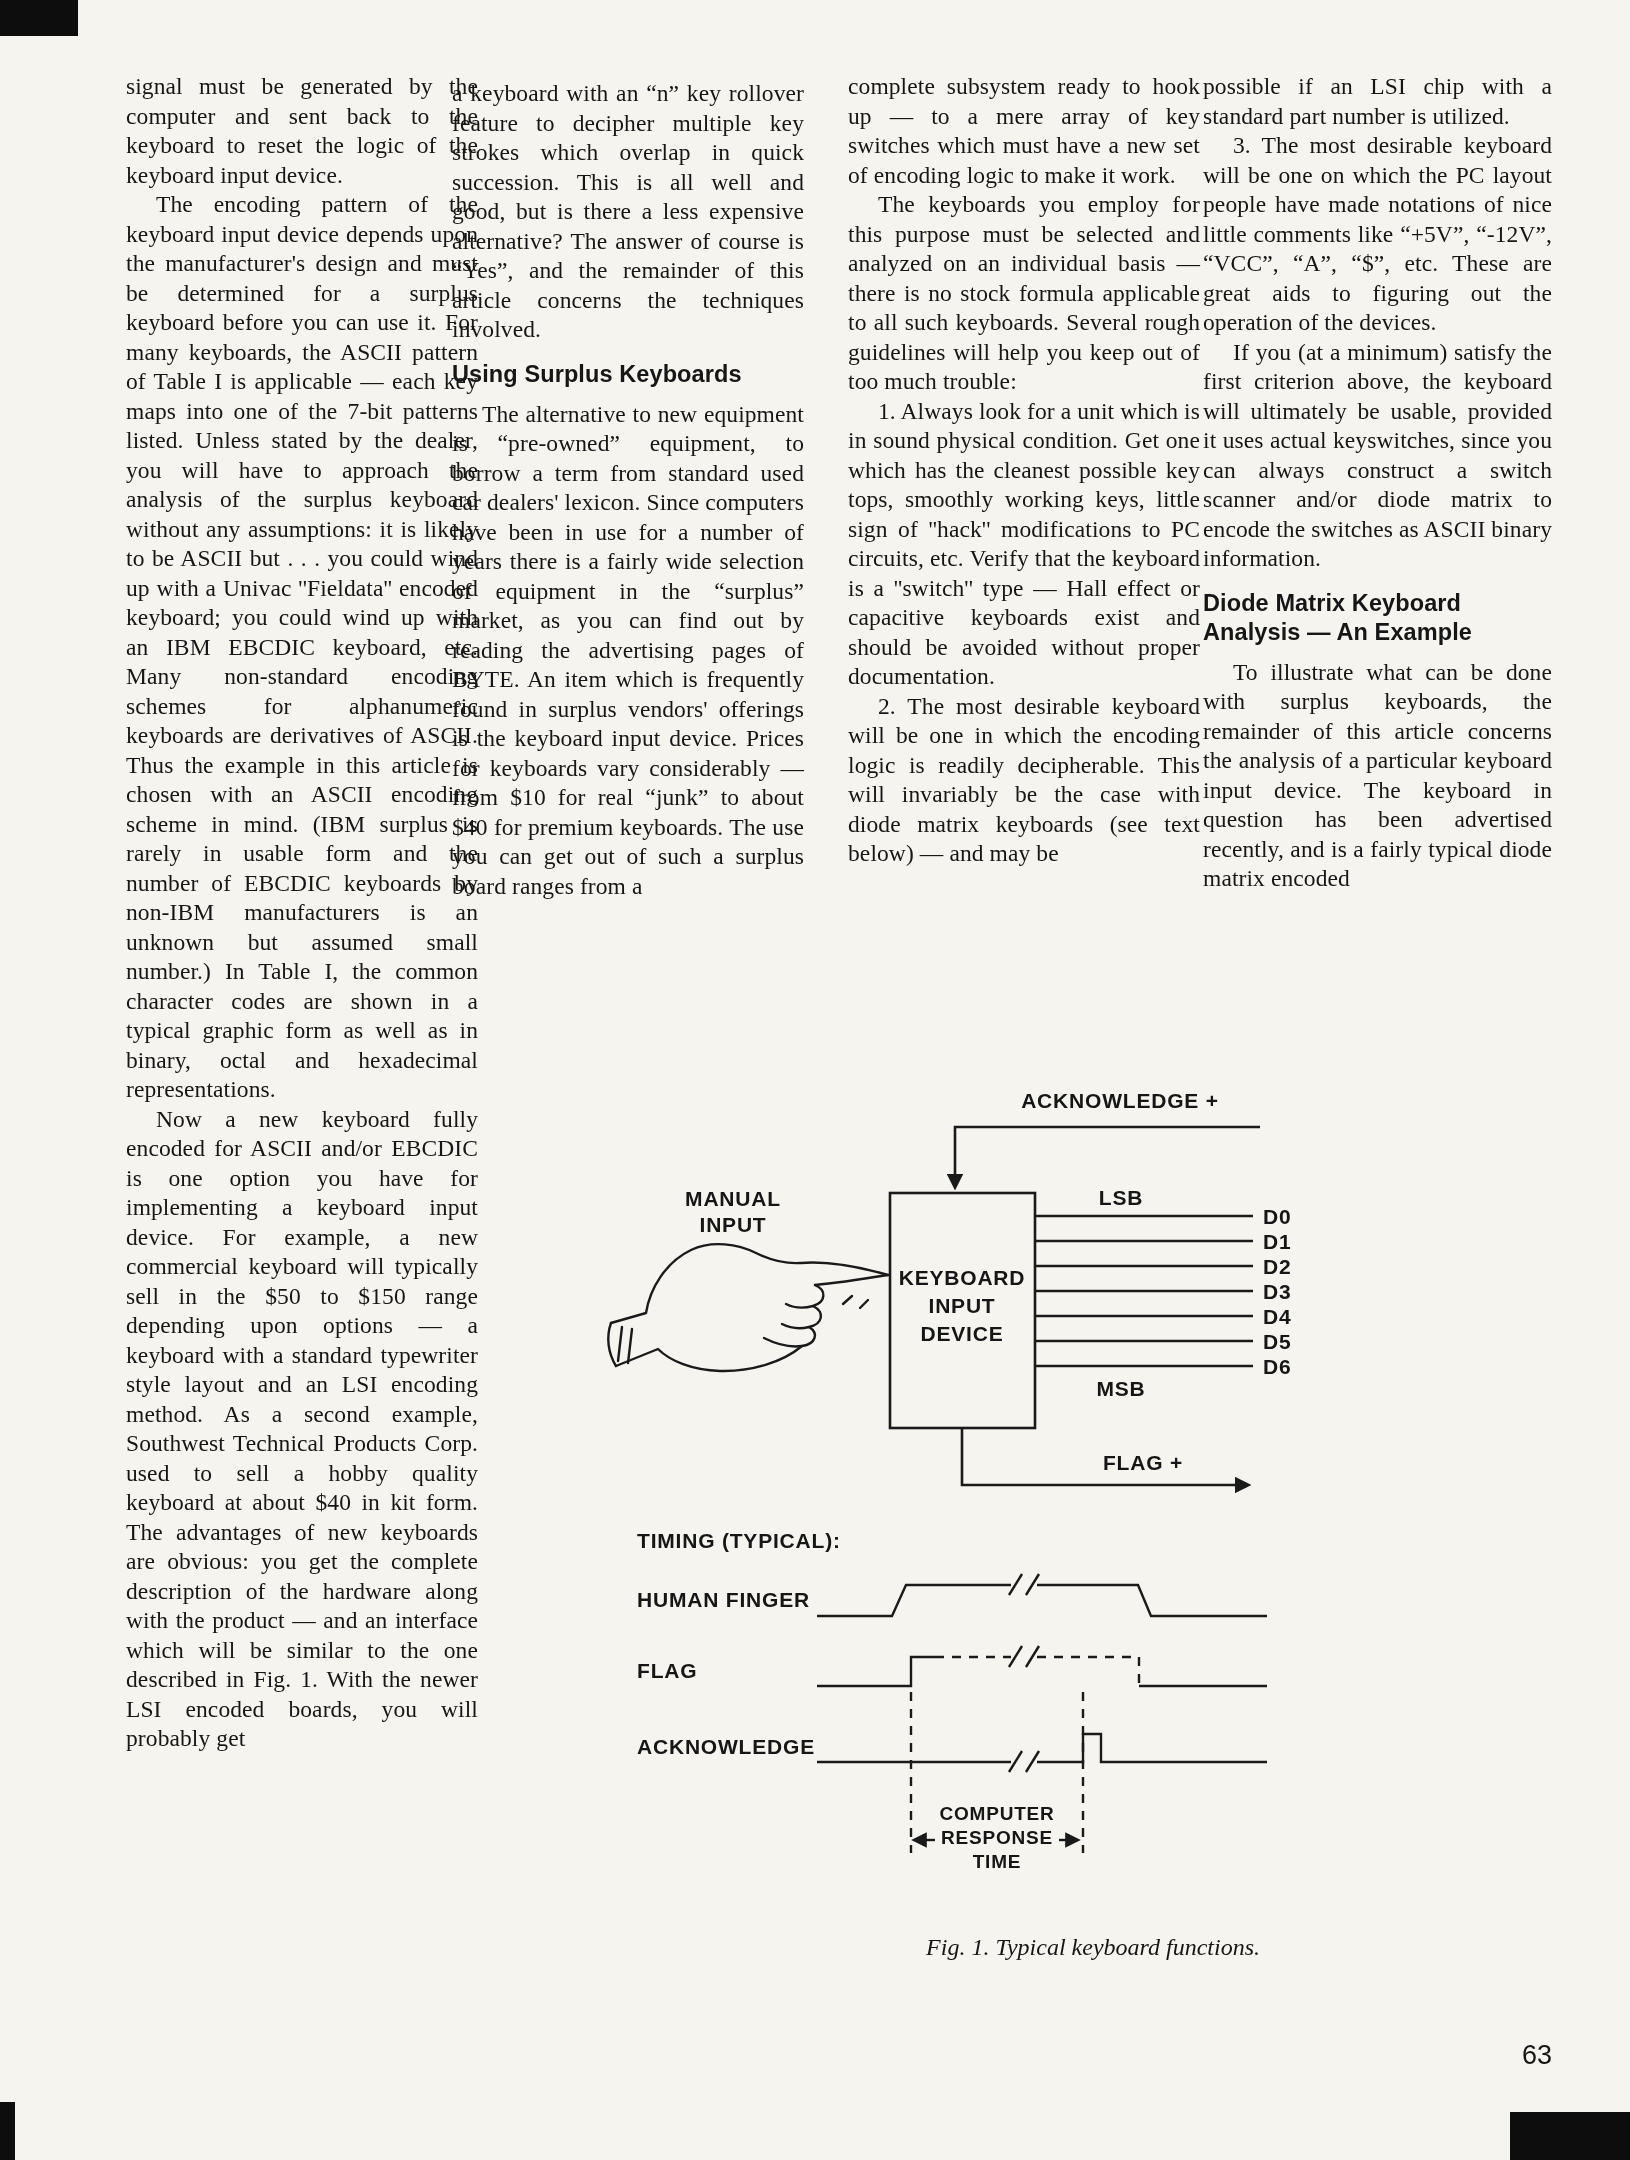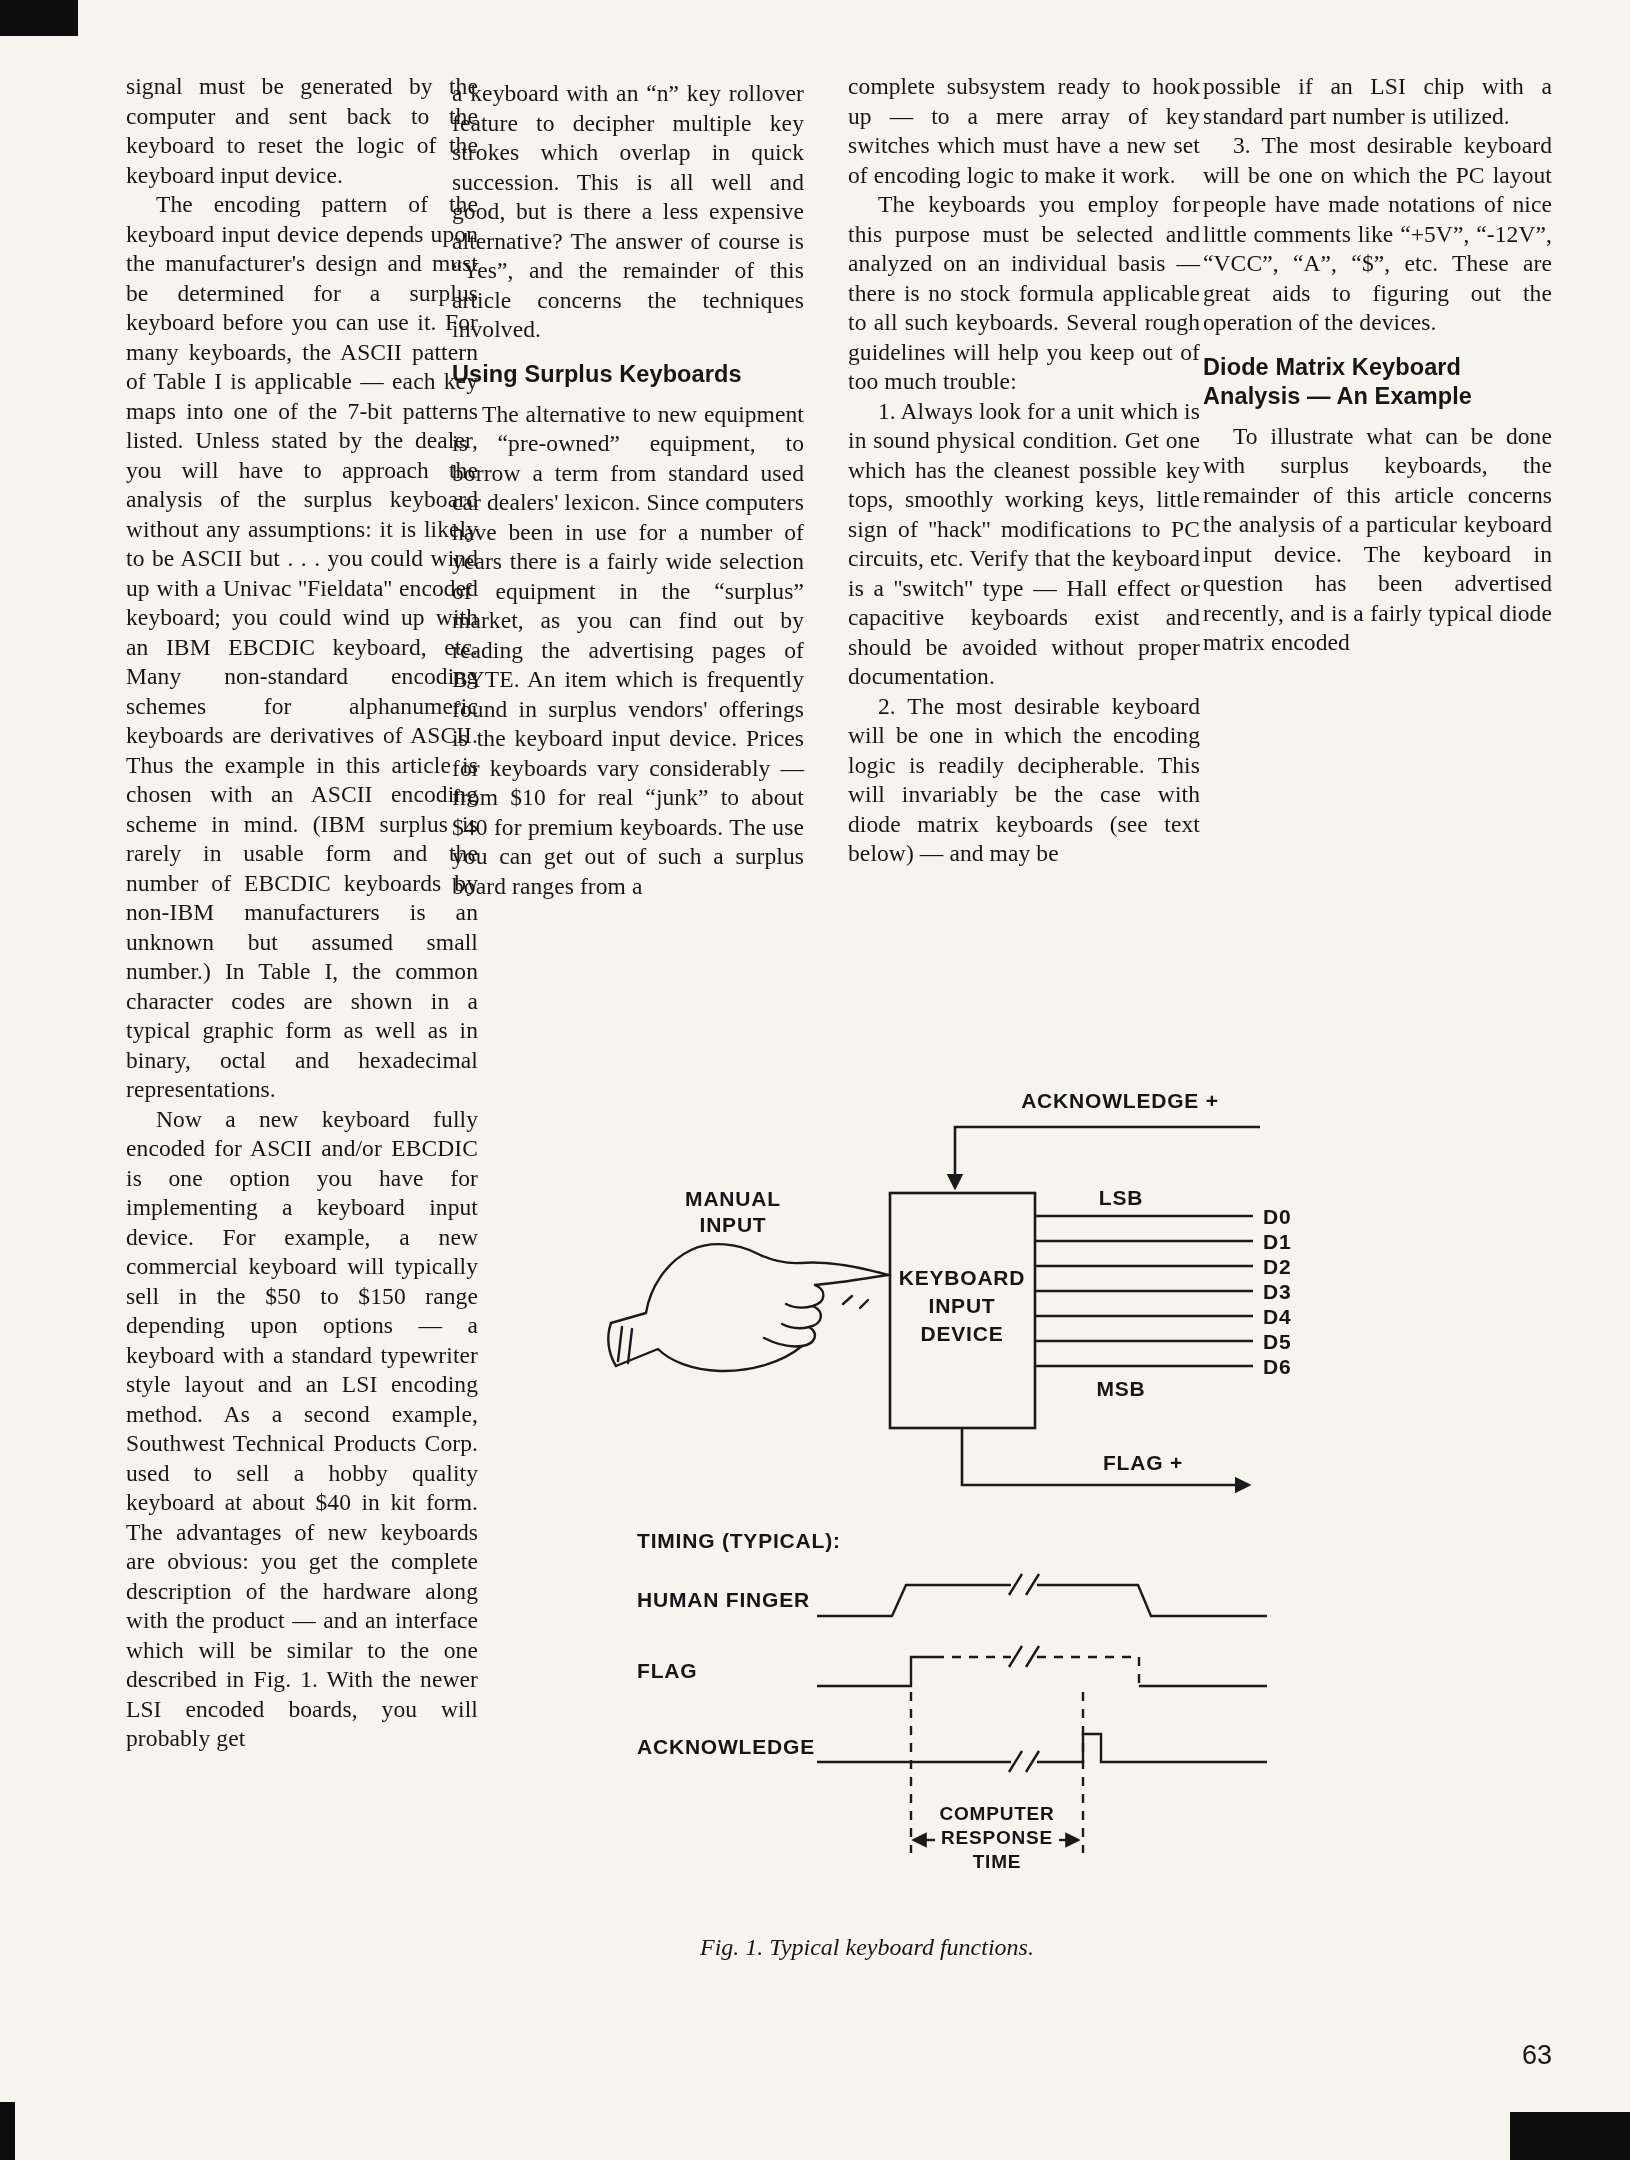"If you (at a minimum)" p.ind { html: none -> <p>If you (at a minimum) satisfy the first criterion above, the keyboard will ultimately be usable, provided it uses actual keyswitches, since you can always construct a switch scanner and/or diode matrix to encode the switches as ASCII binary information.</p> }
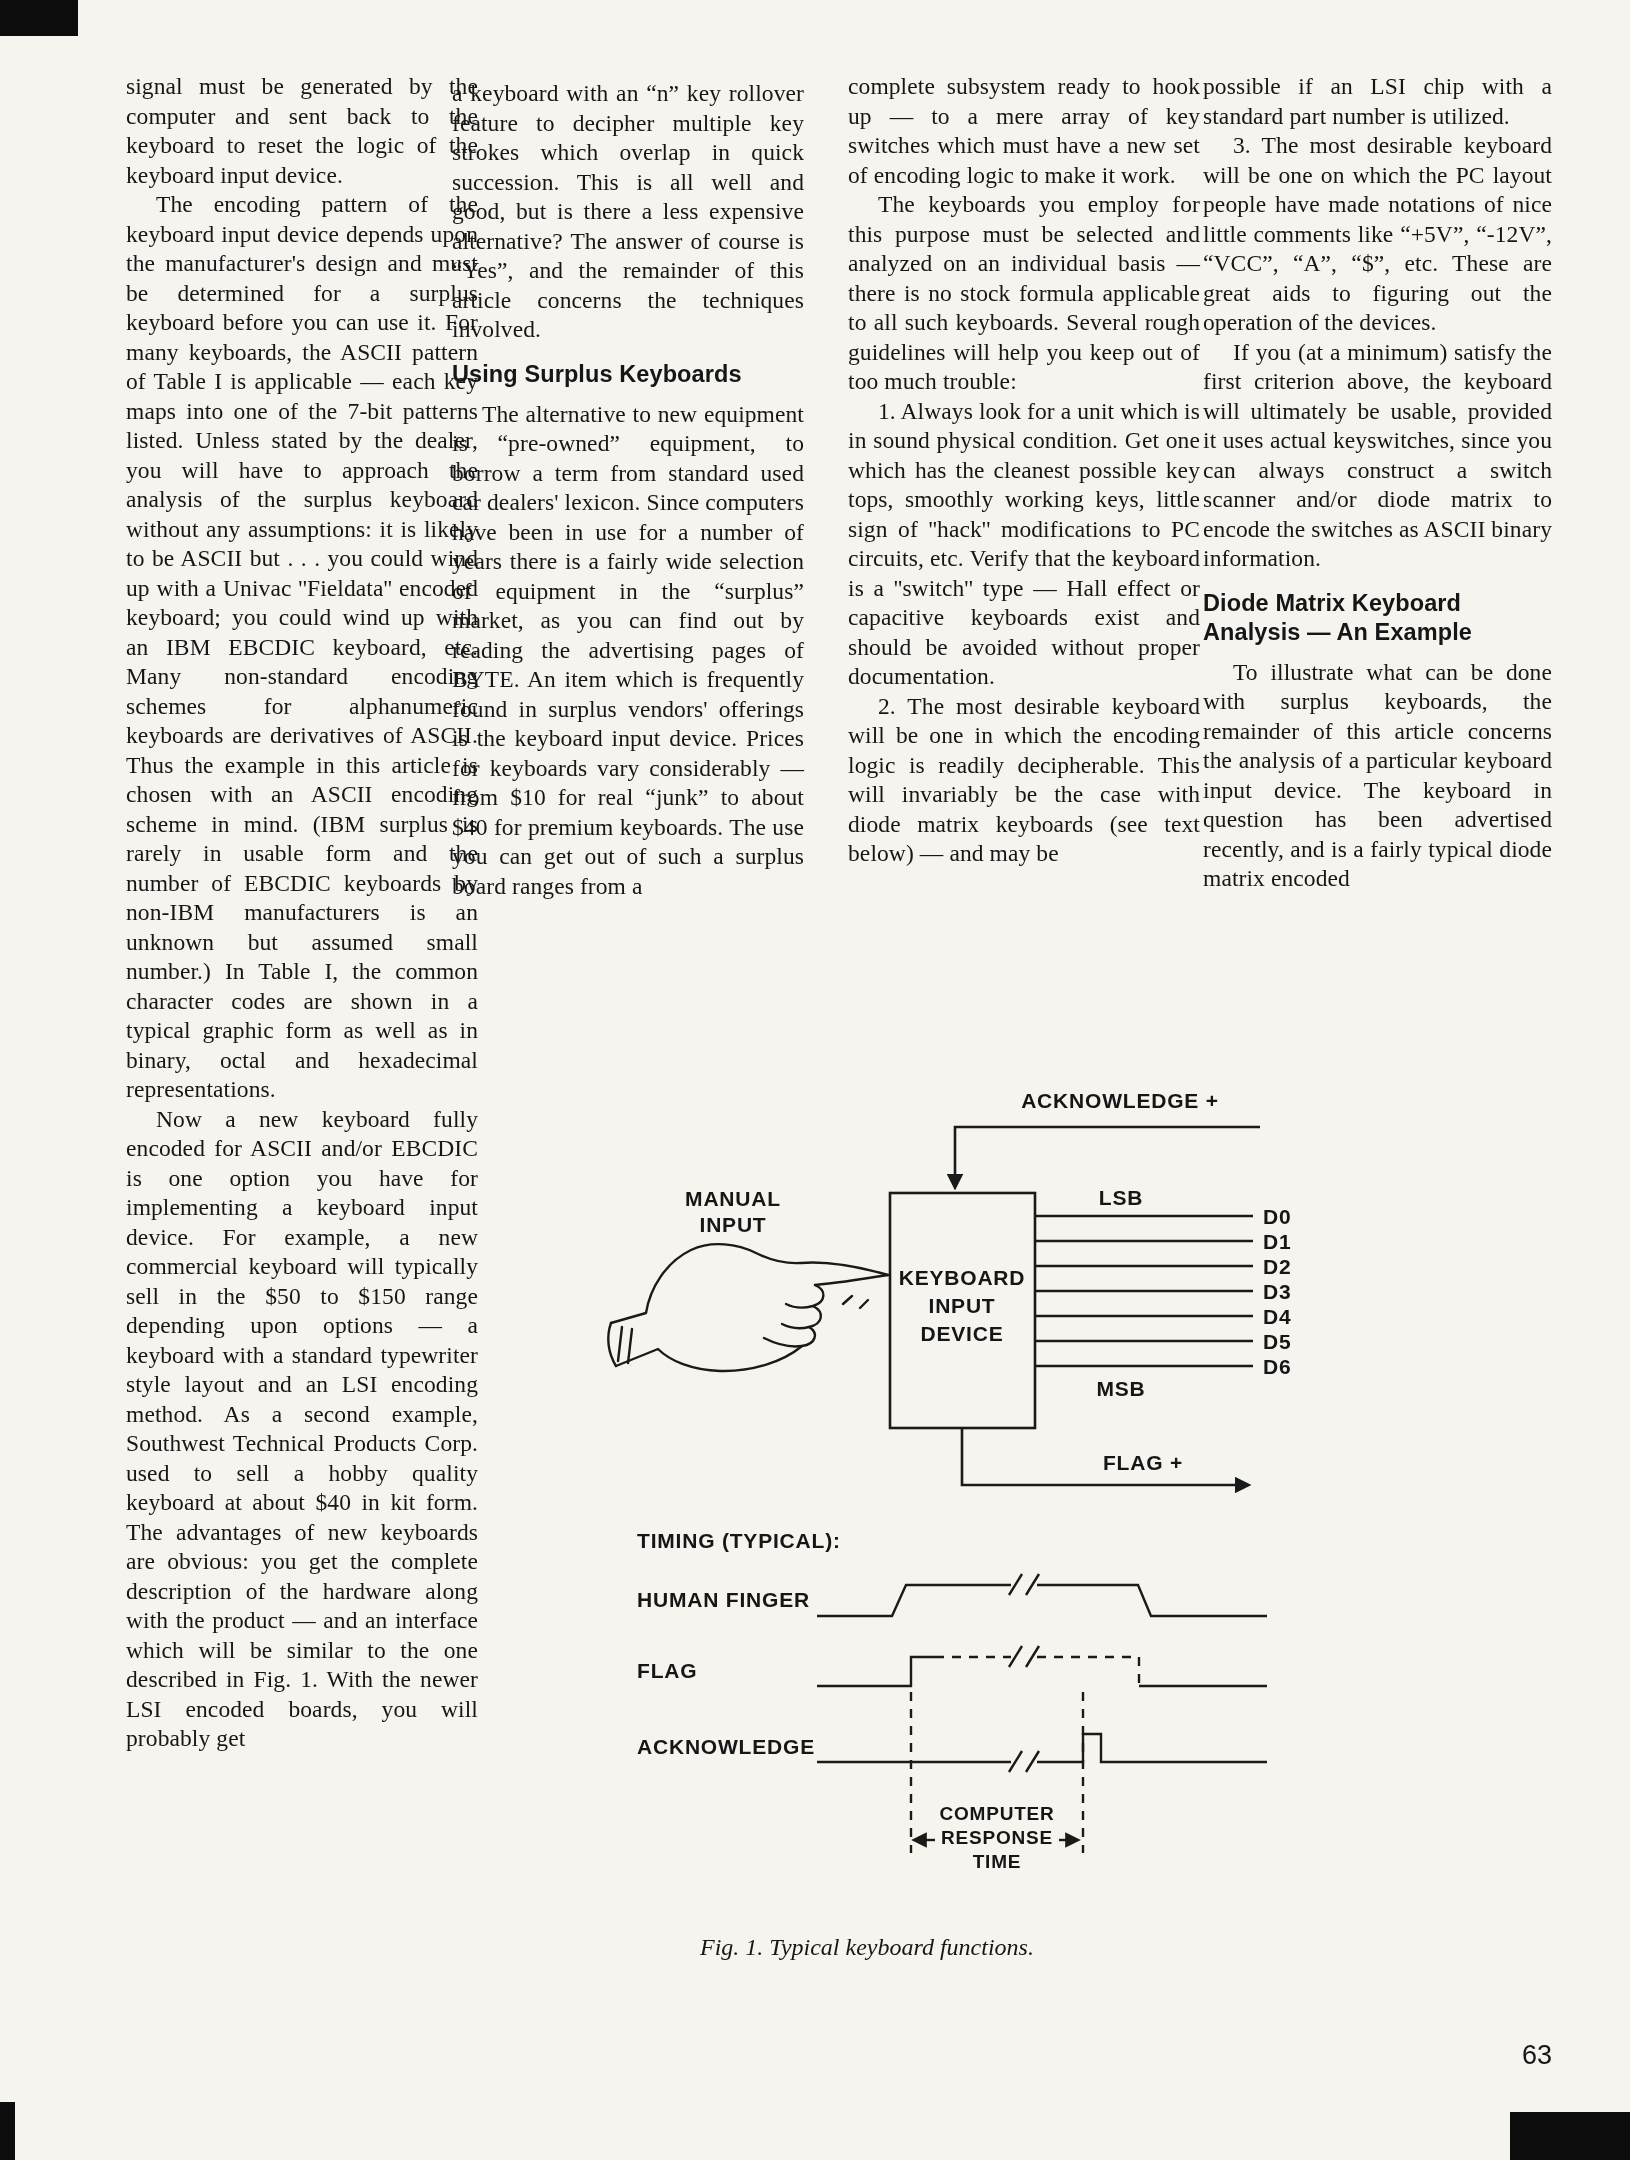"Fig. 1. Typical keyboard functions." .caption { text-align: left -> right }
